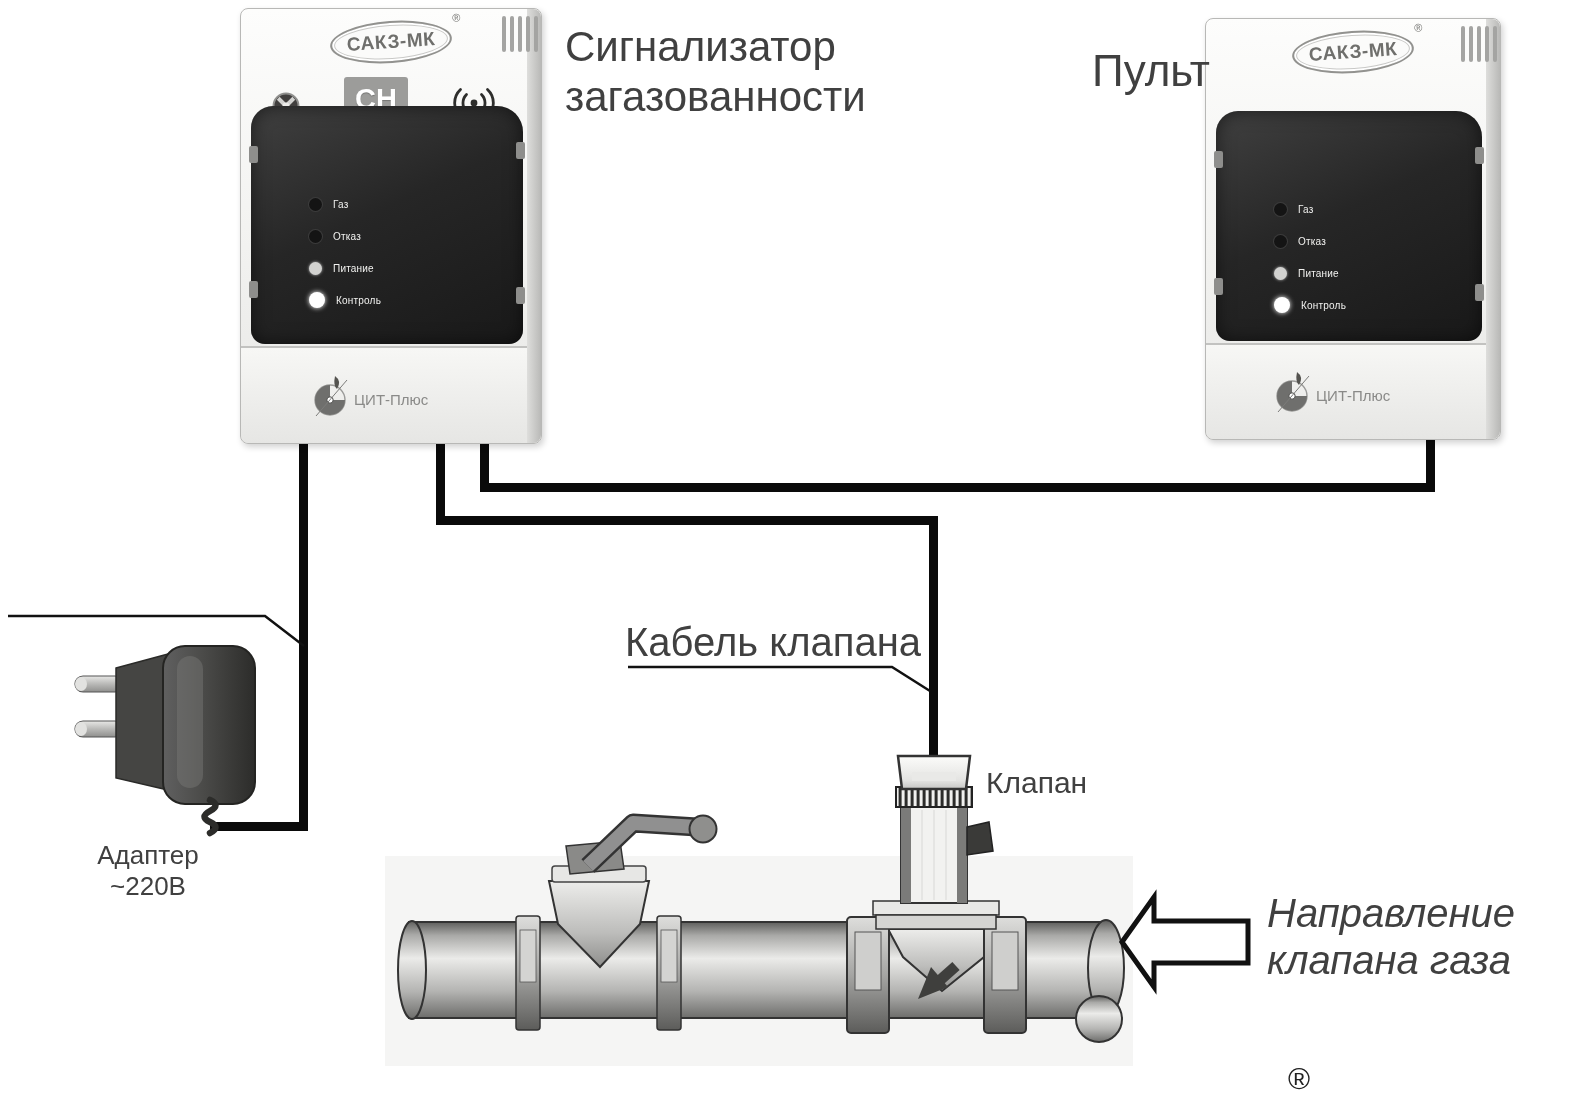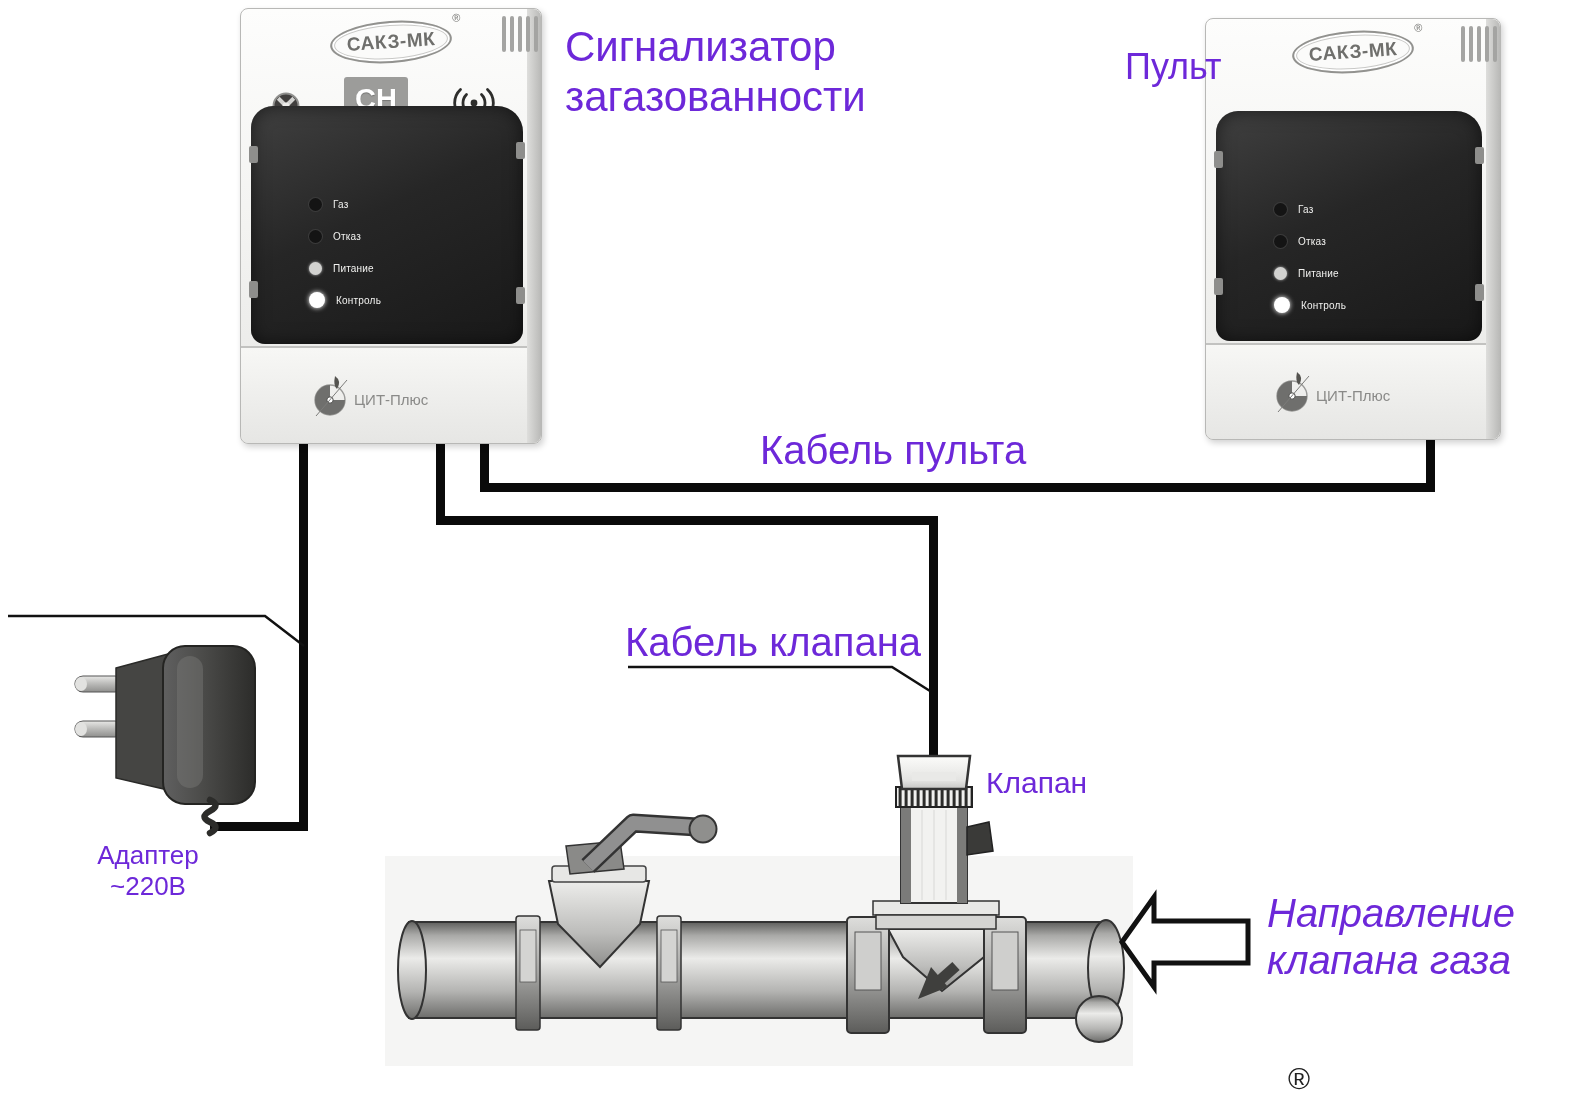"Сигнализатор загазованности" .lbl { color: #6d28d9 -> #404040 }
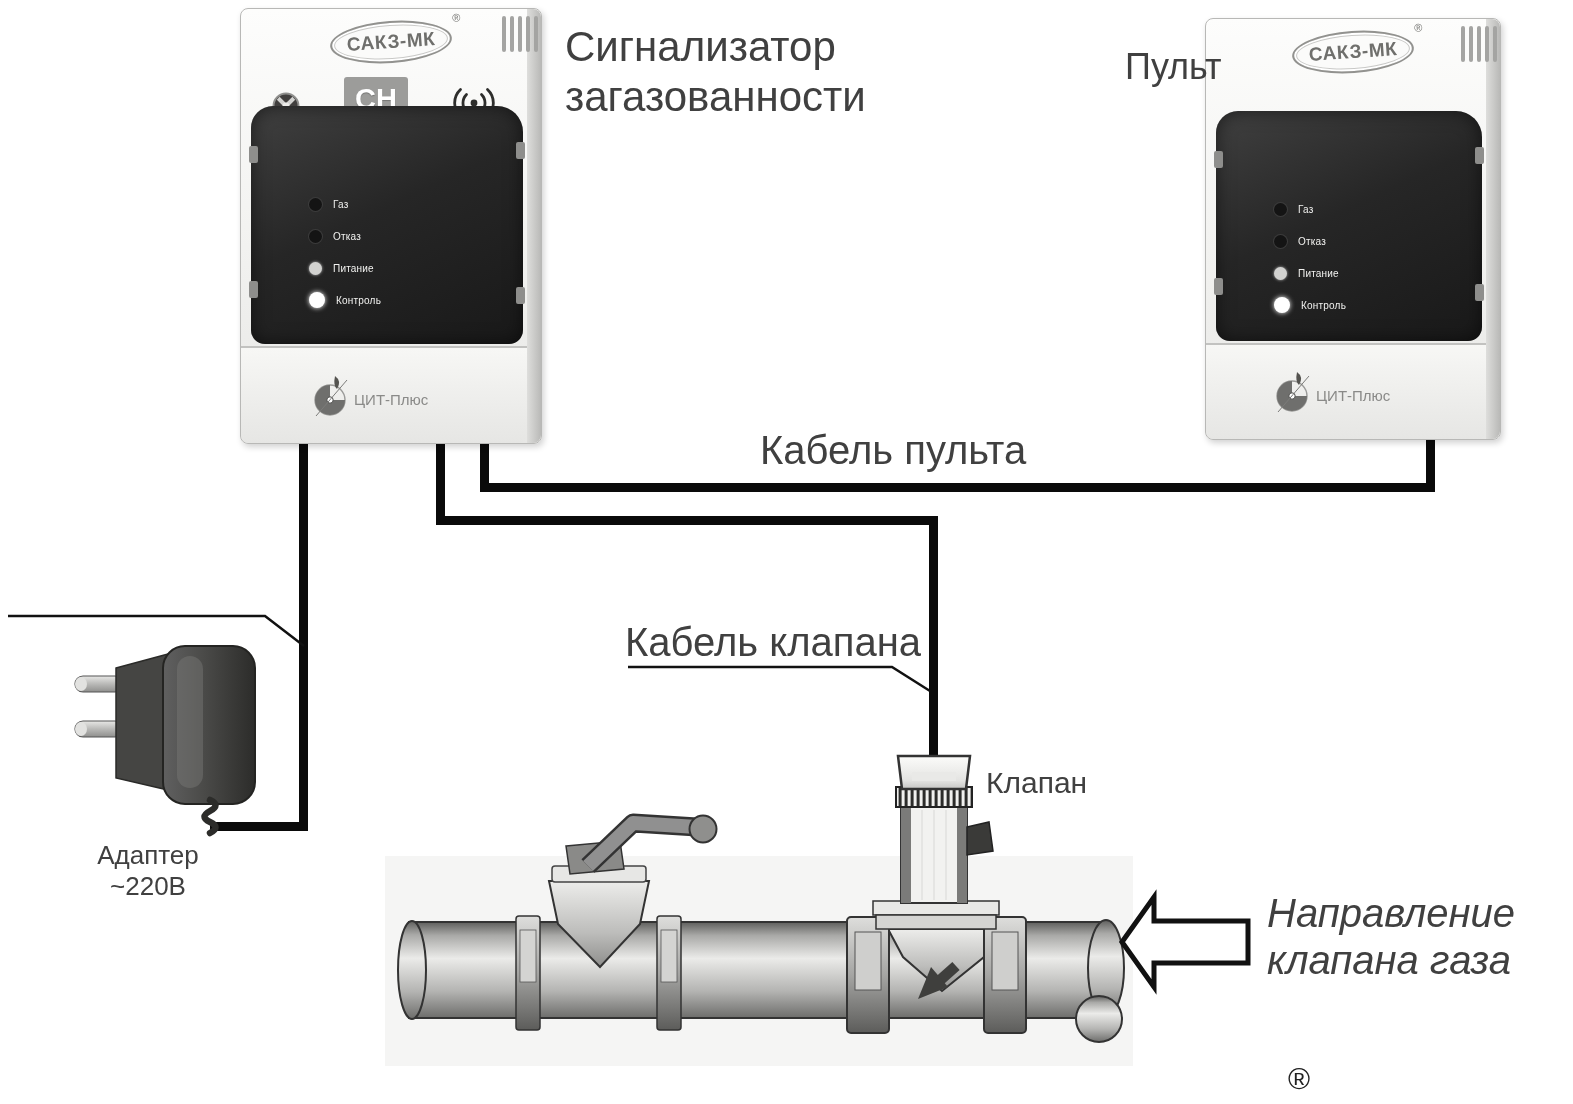"Пульт" .lbl-pult { font-size: 36px -> 44px; margin-left: 33px -> none }
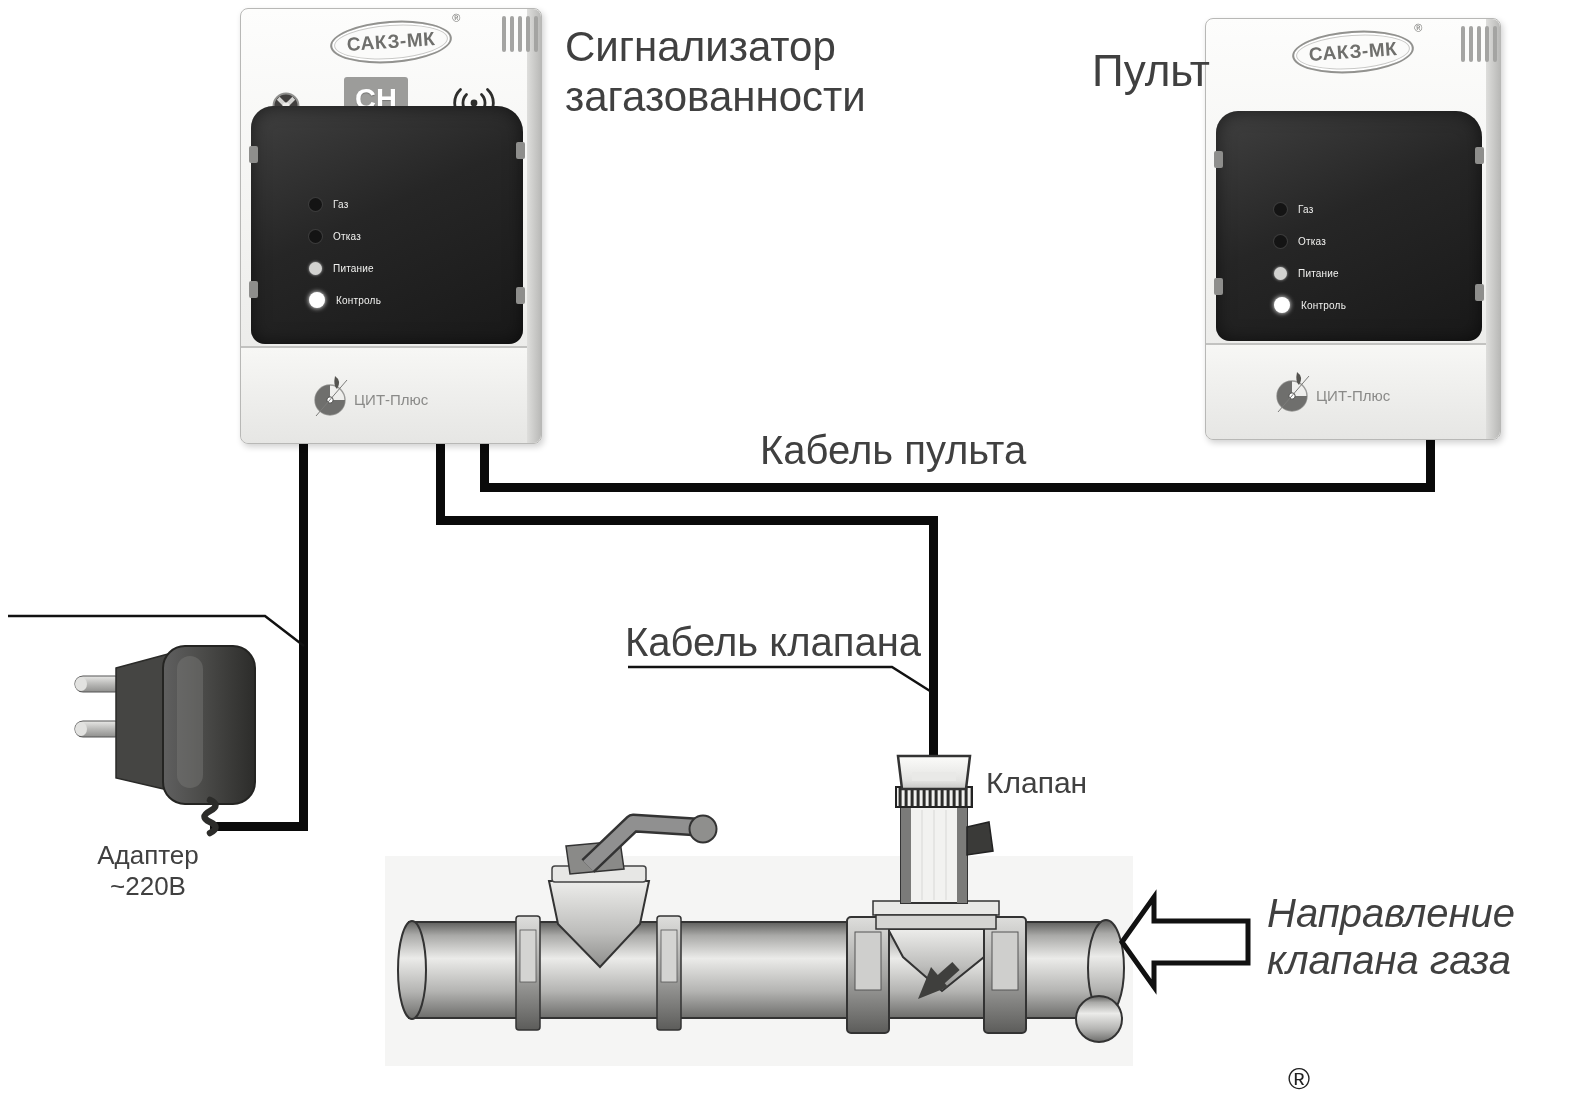"Кабель пульта" div.lbl { html: <div>Кабель пульта</div> -> none }
